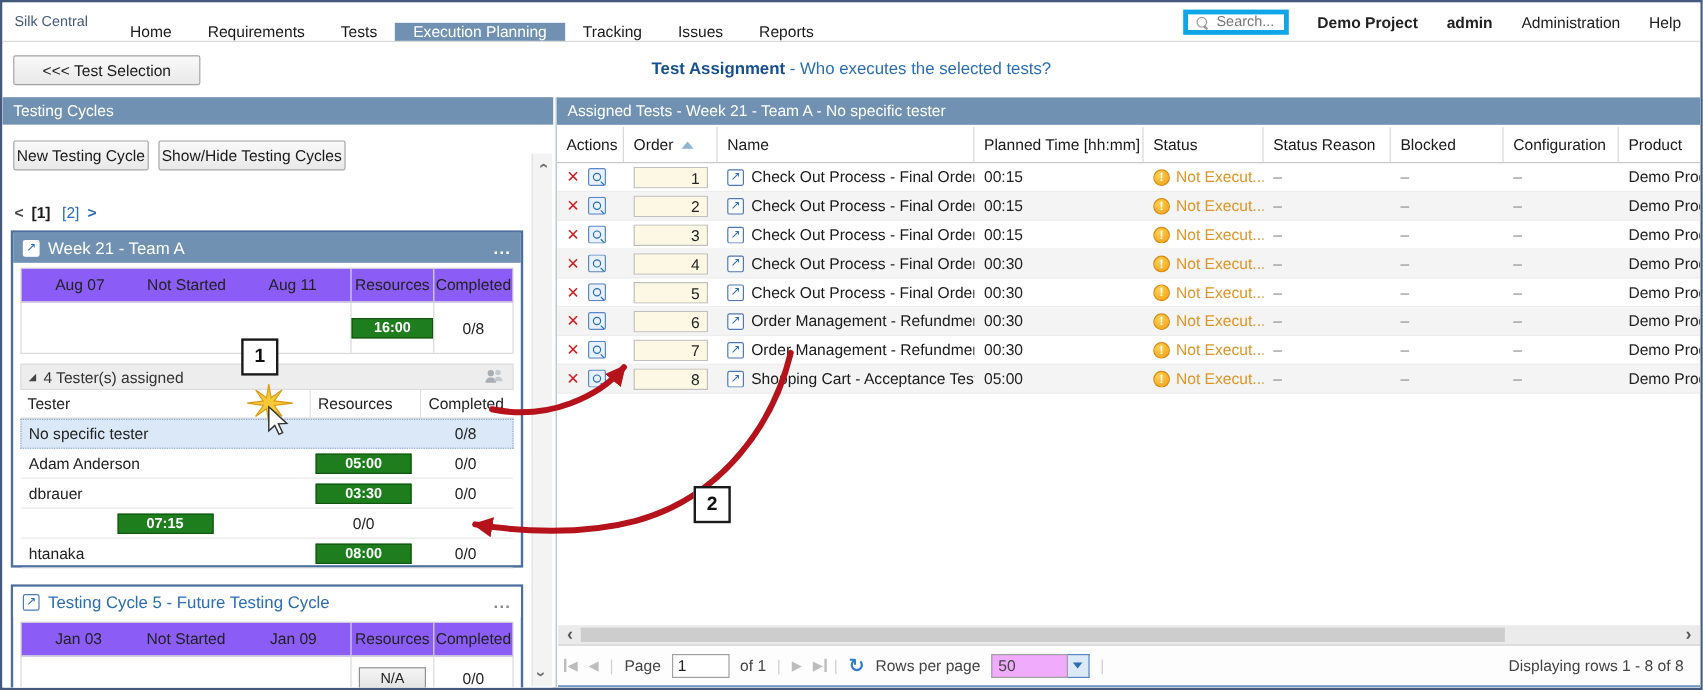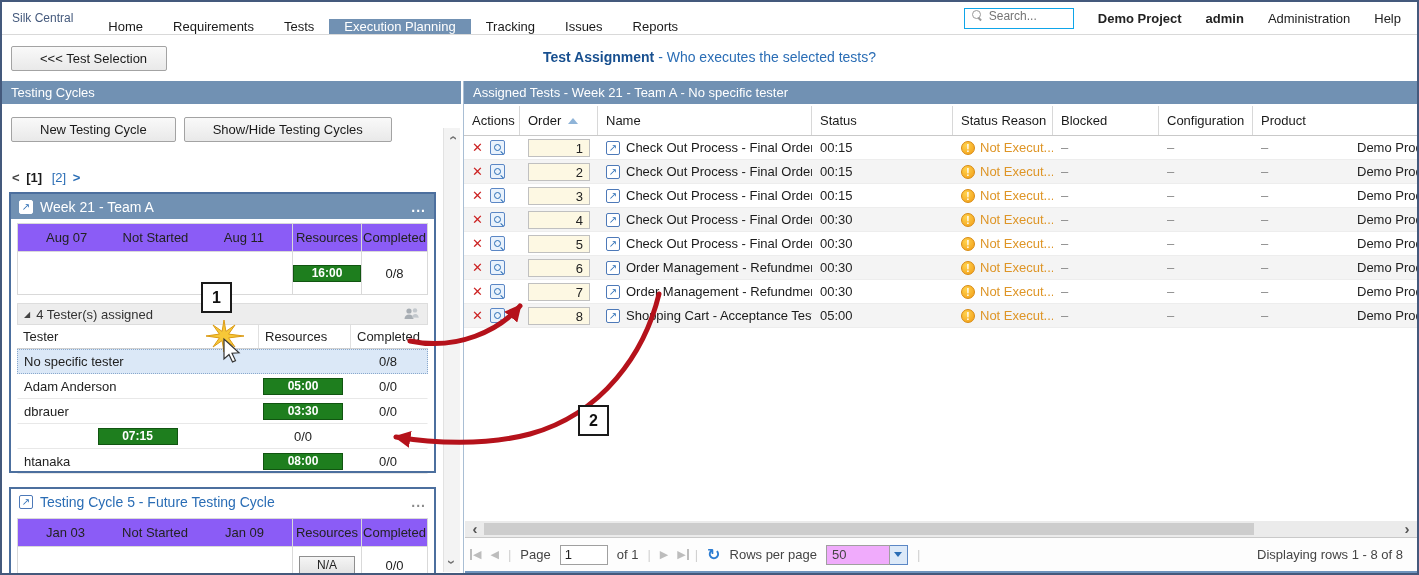"Search..." .search-box { align-items: flex-start -> flex-end; border: 1px solid #0ea5e9 -> 4px solid #0ea5e9; width: 110px -> 88px }
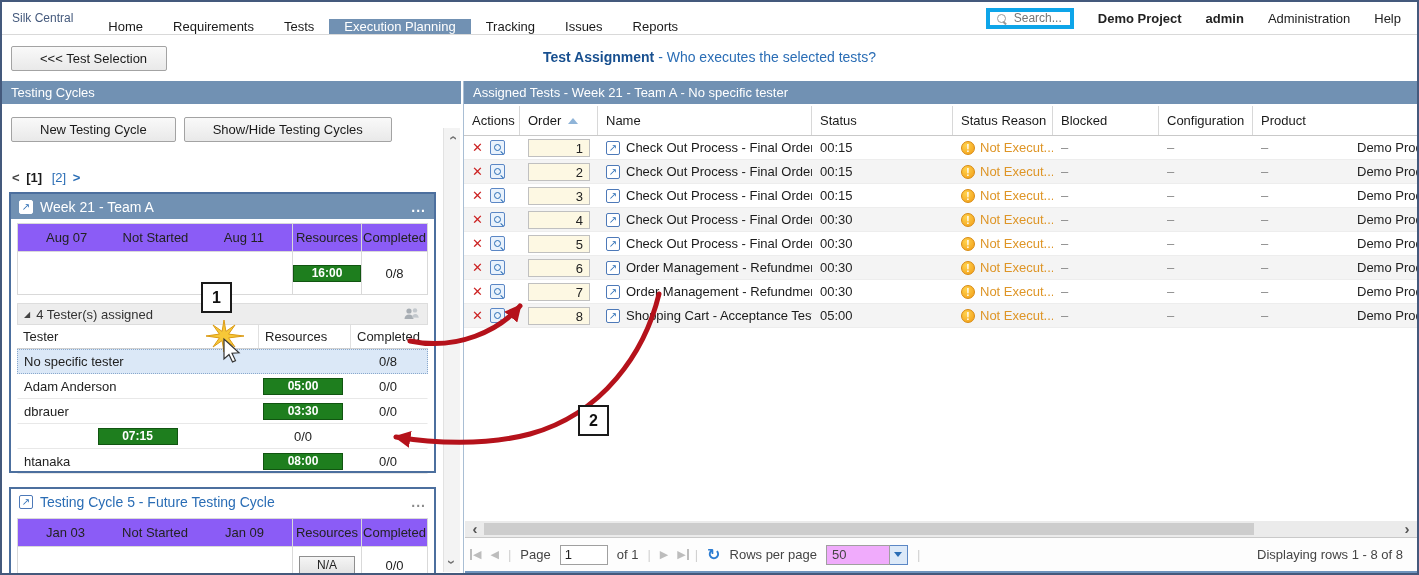"<<< Test Selection" .btn { padding: 4px 28px -> 4px 2px }
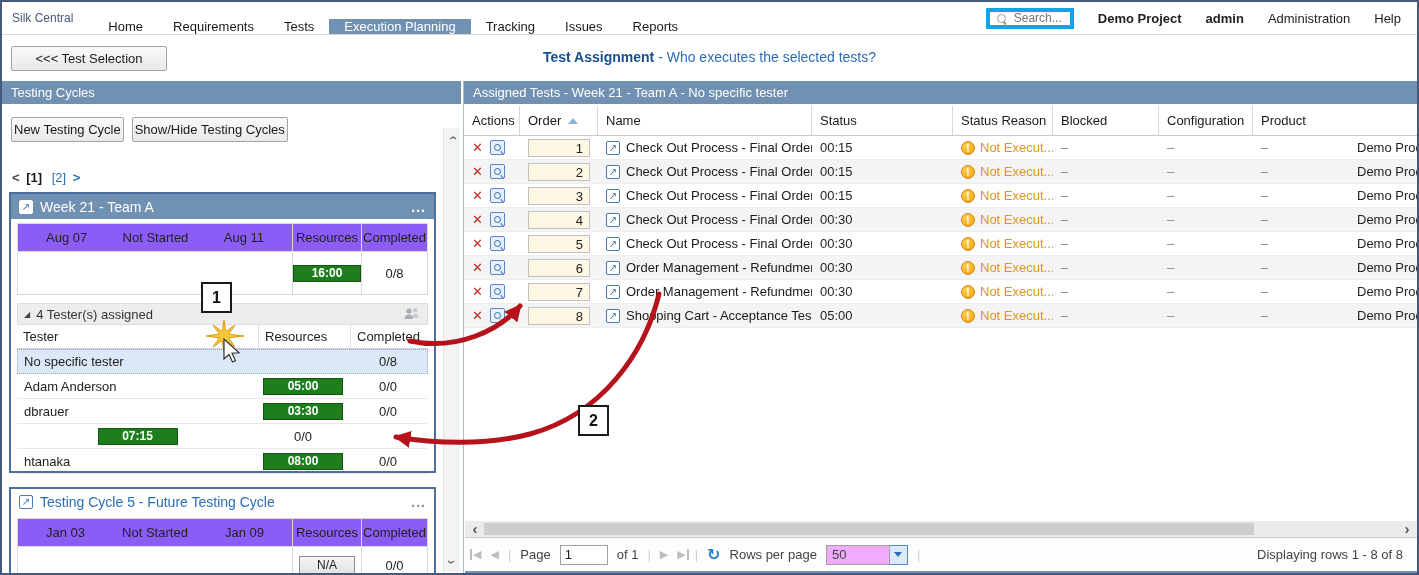"Planned Time [hh:mm]" div { html: none -> <div>Planned Time [hh:mm]</div> }
